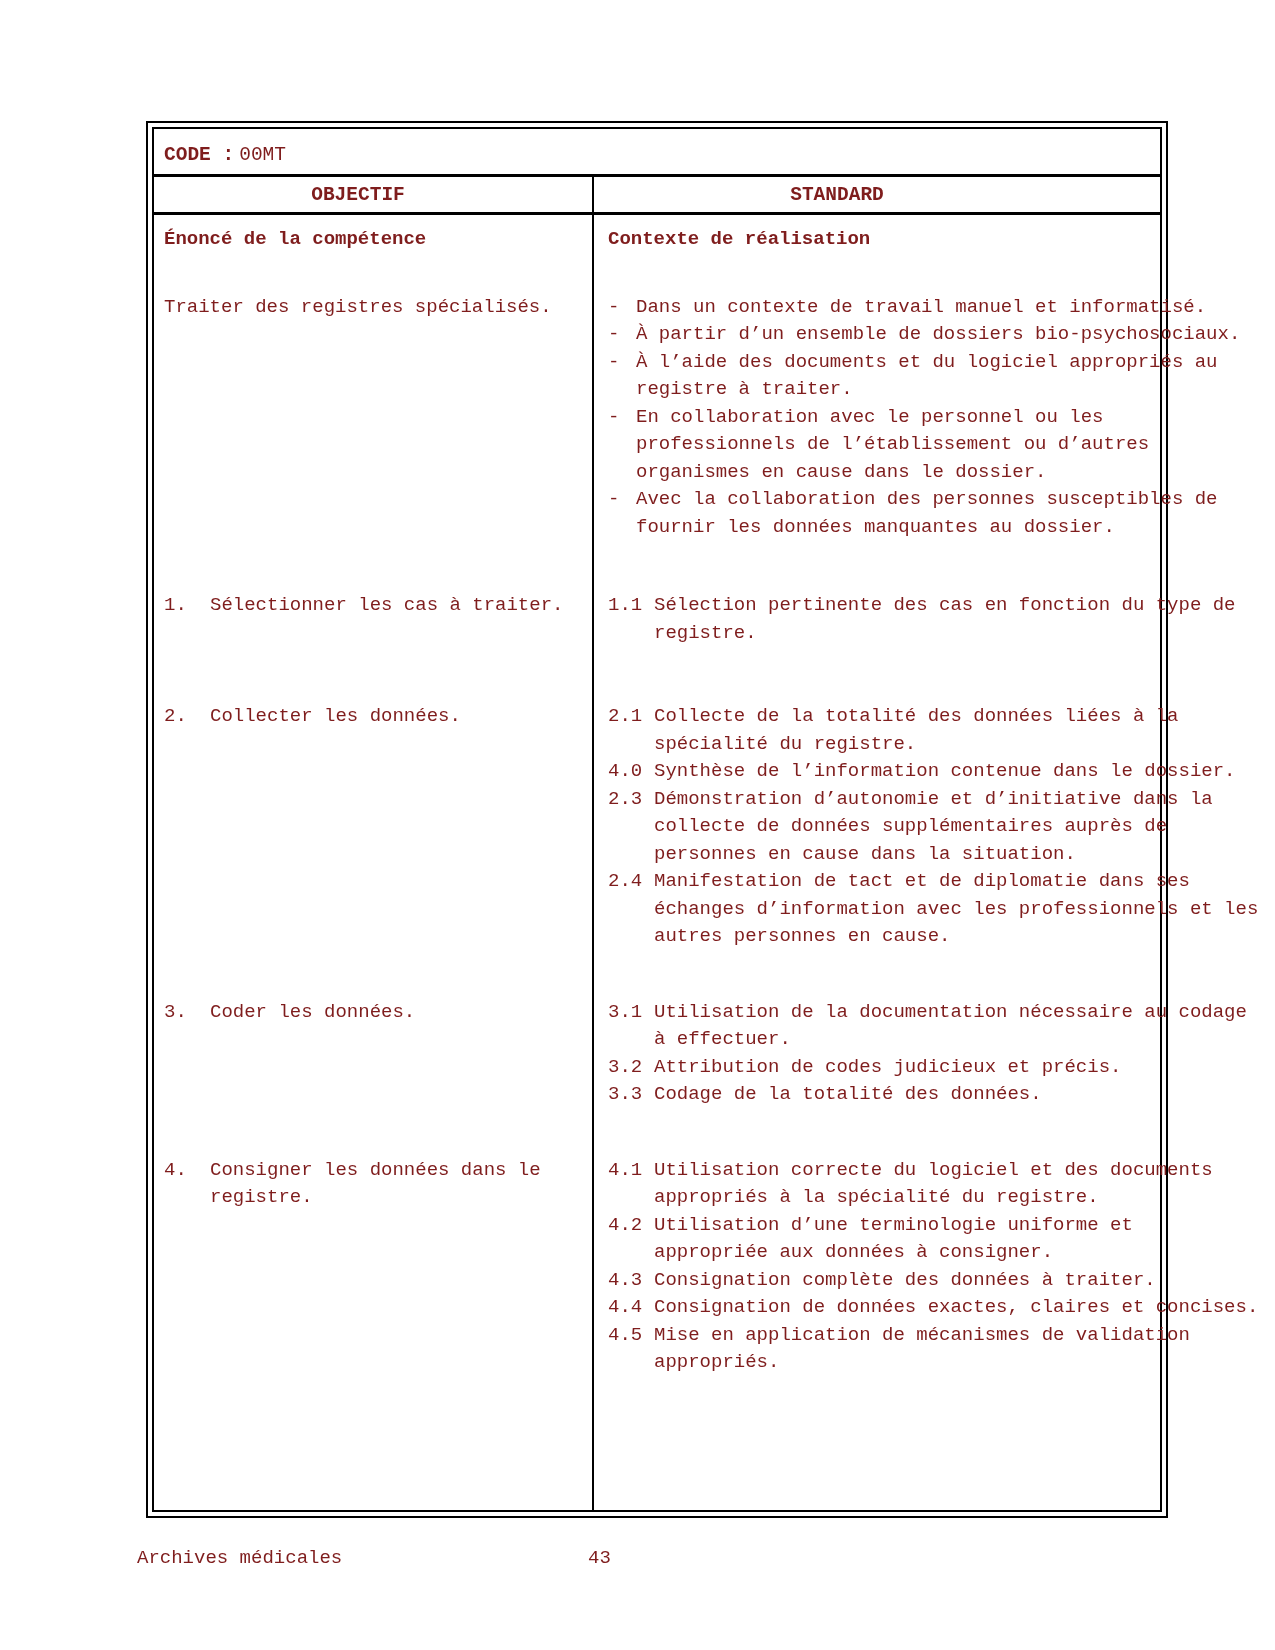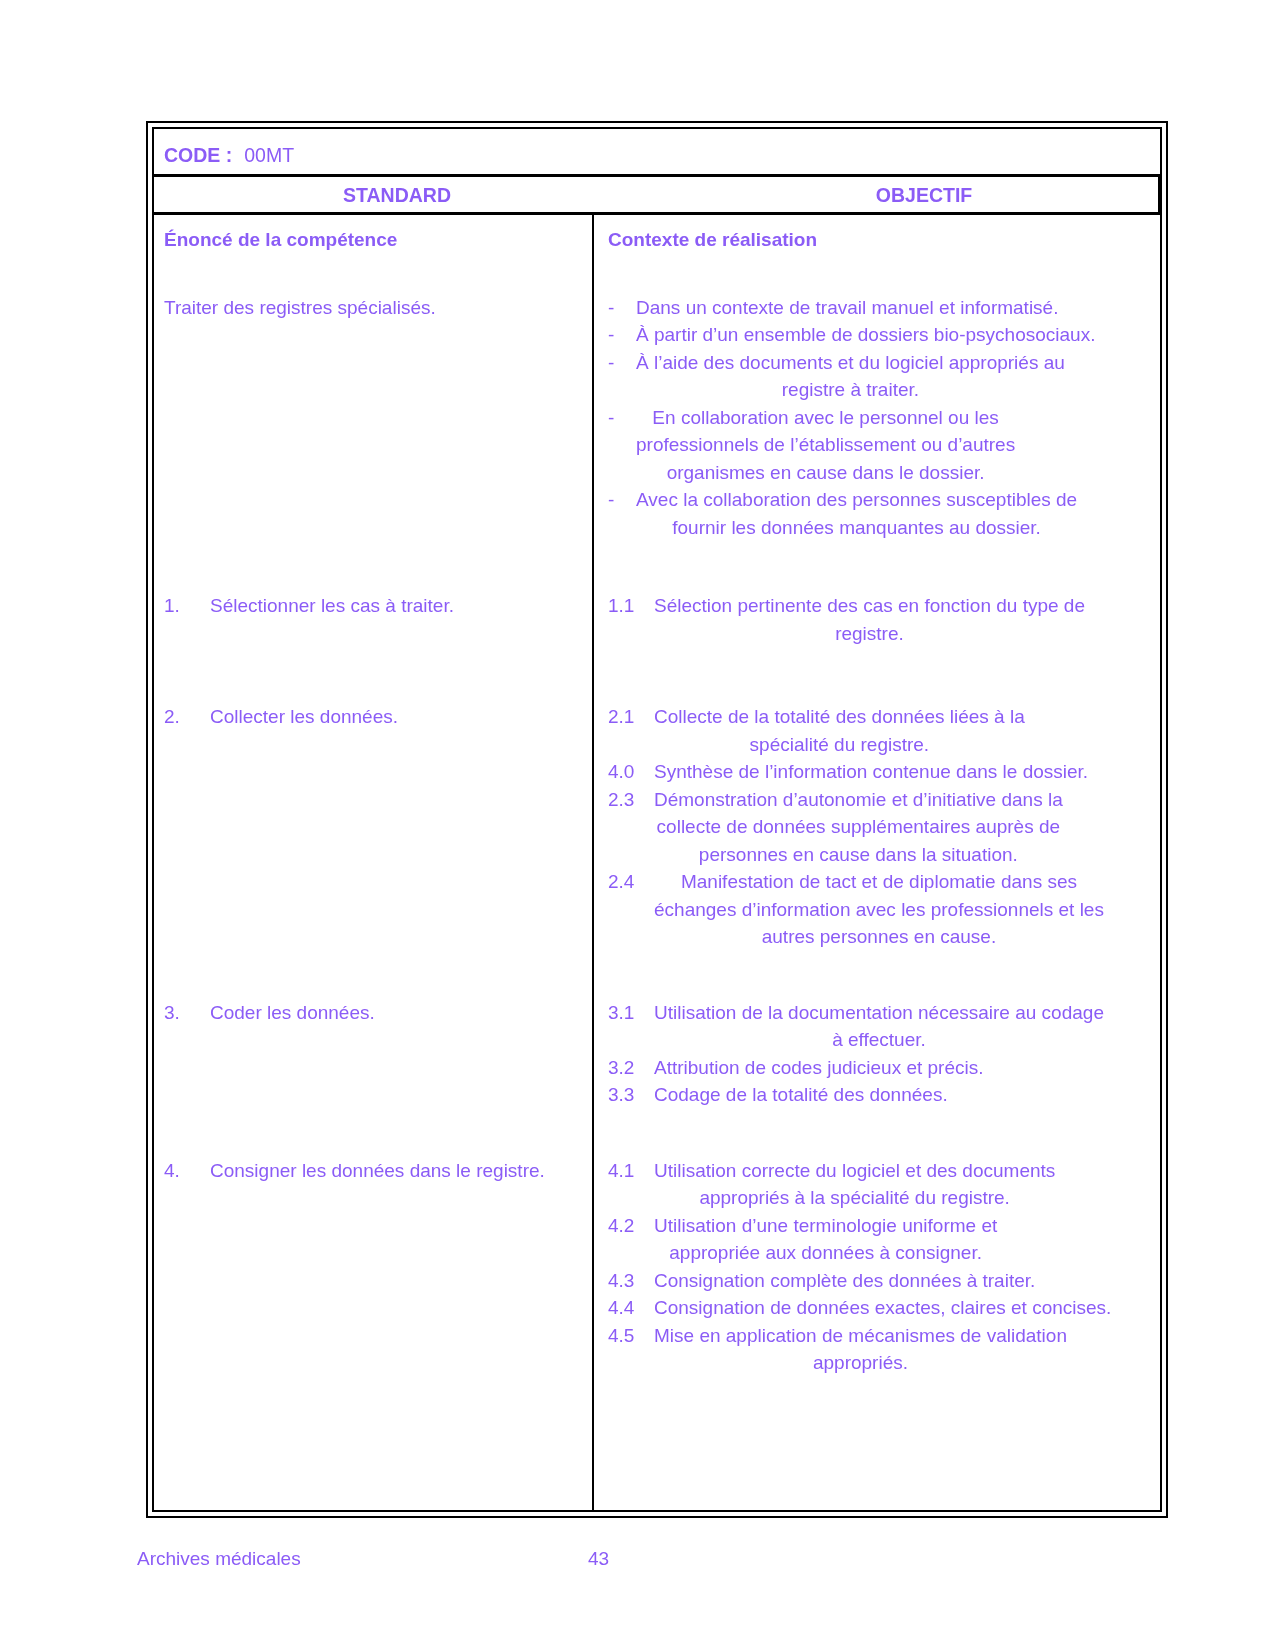"CODE :" .page { color: #8b5cf6 -> #7f1d1d; font-family: Liberation Sans, sans-serif -> Liberation Mono, monospace }
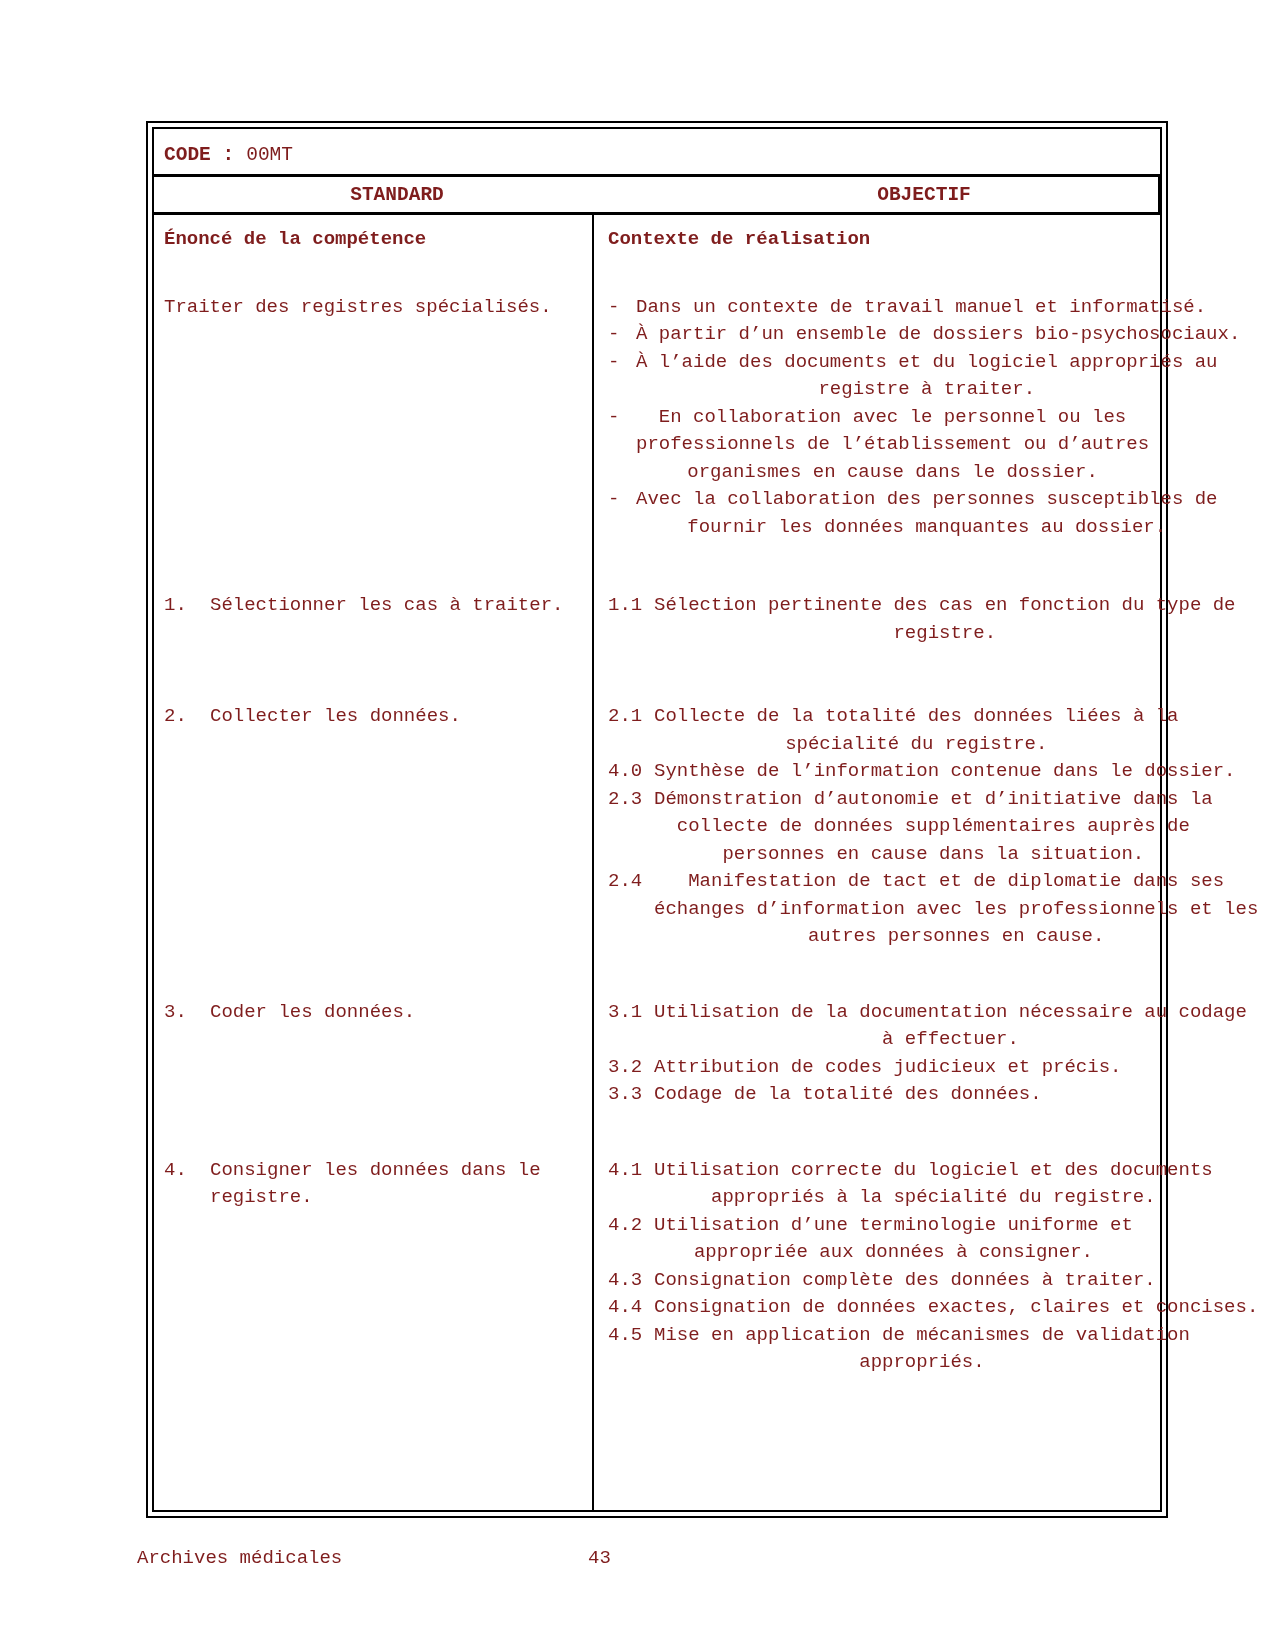"00MT" .code-row .val { margin-left: 12px -> 5px }
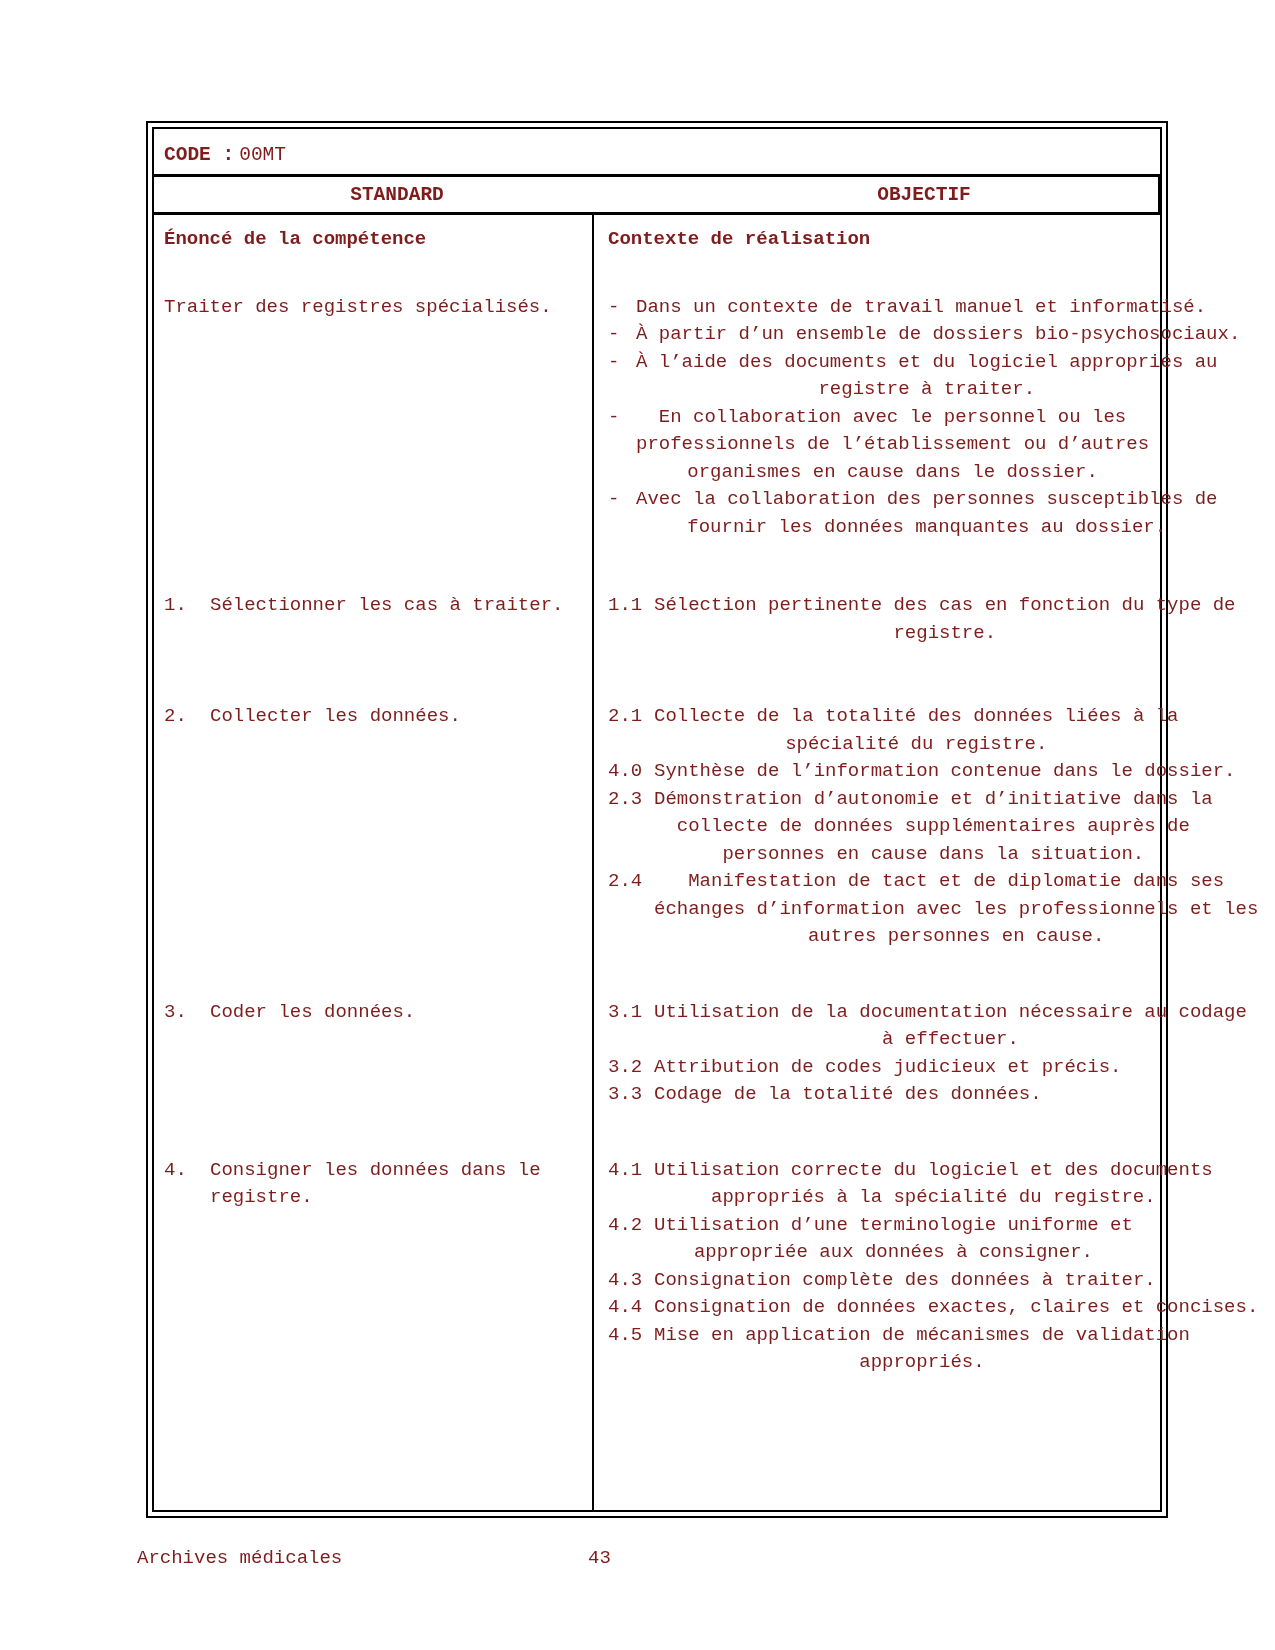"STANDARD" div.hcell { order: before "OBJECTIF" -> after "OBJECTIF" }
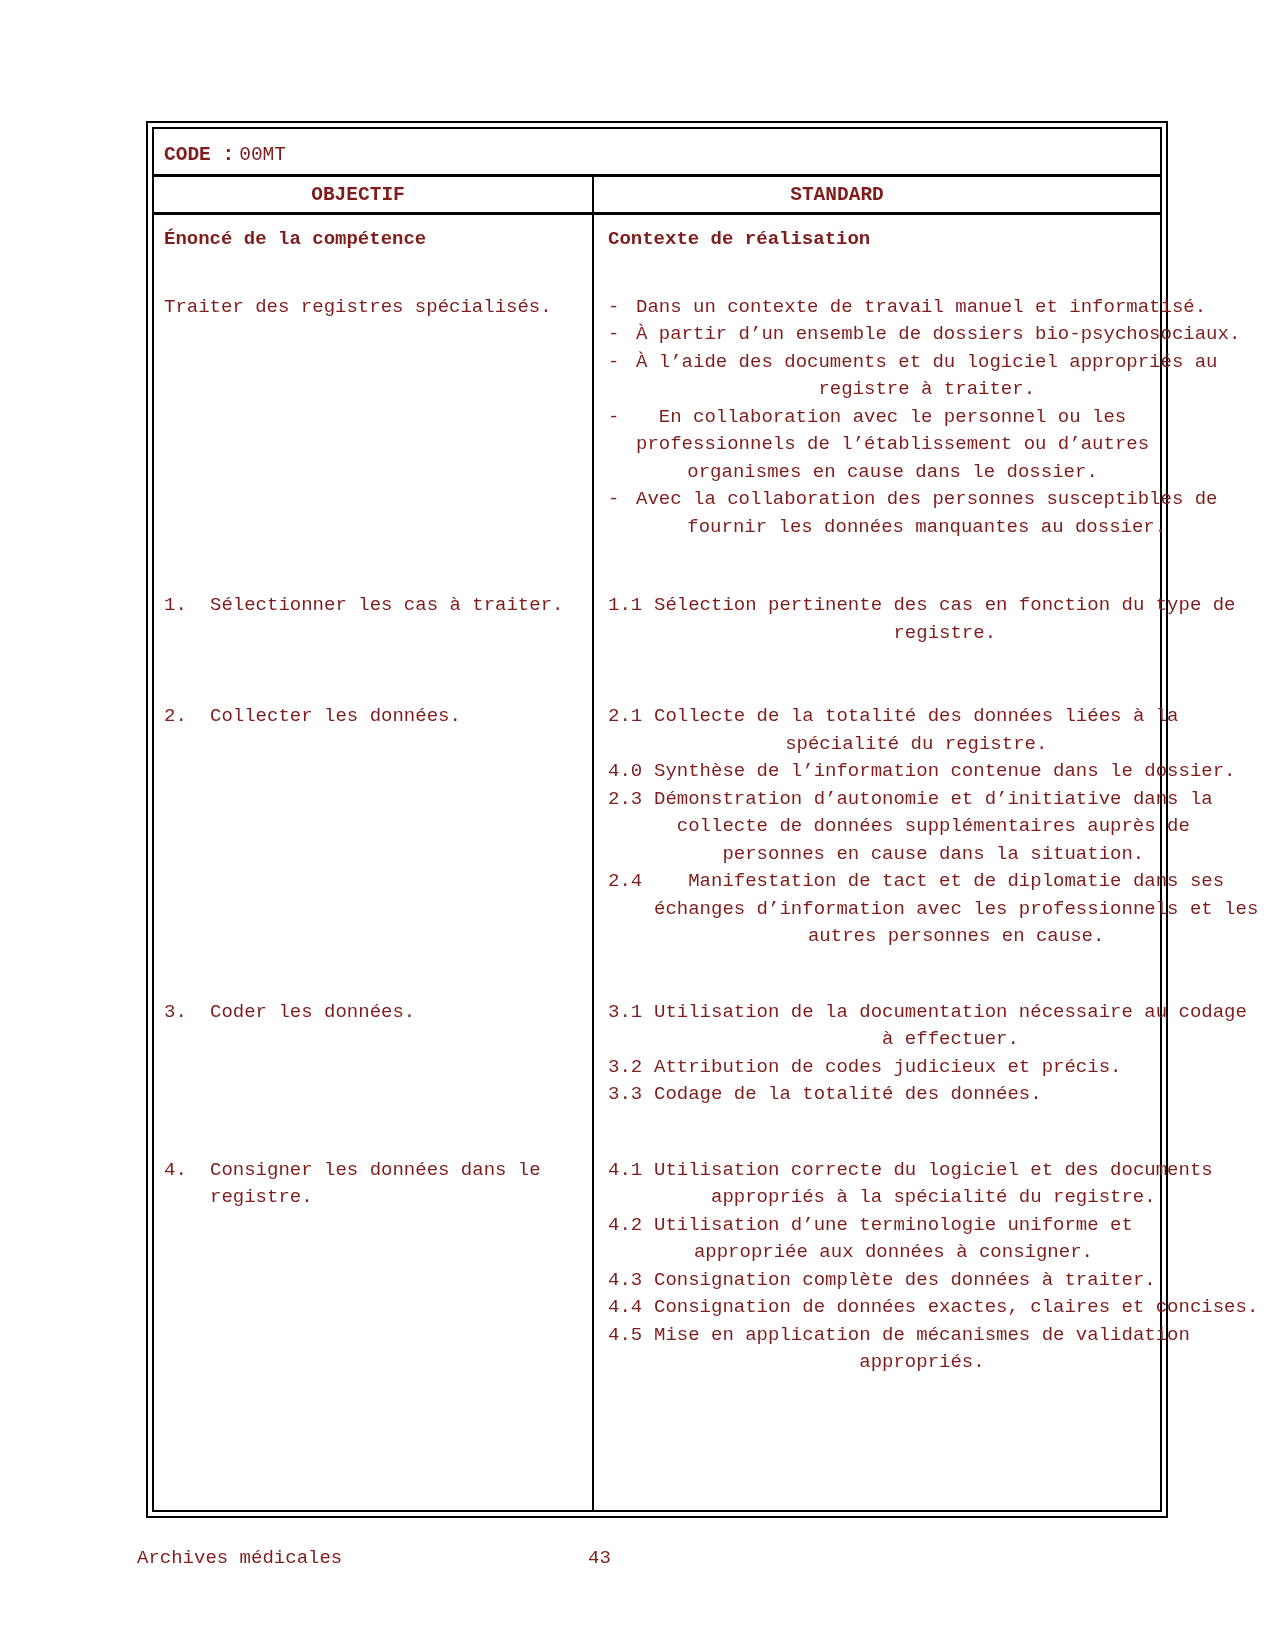"Dans un contexte de travail" .txt.pre { text-align: center -> none }
